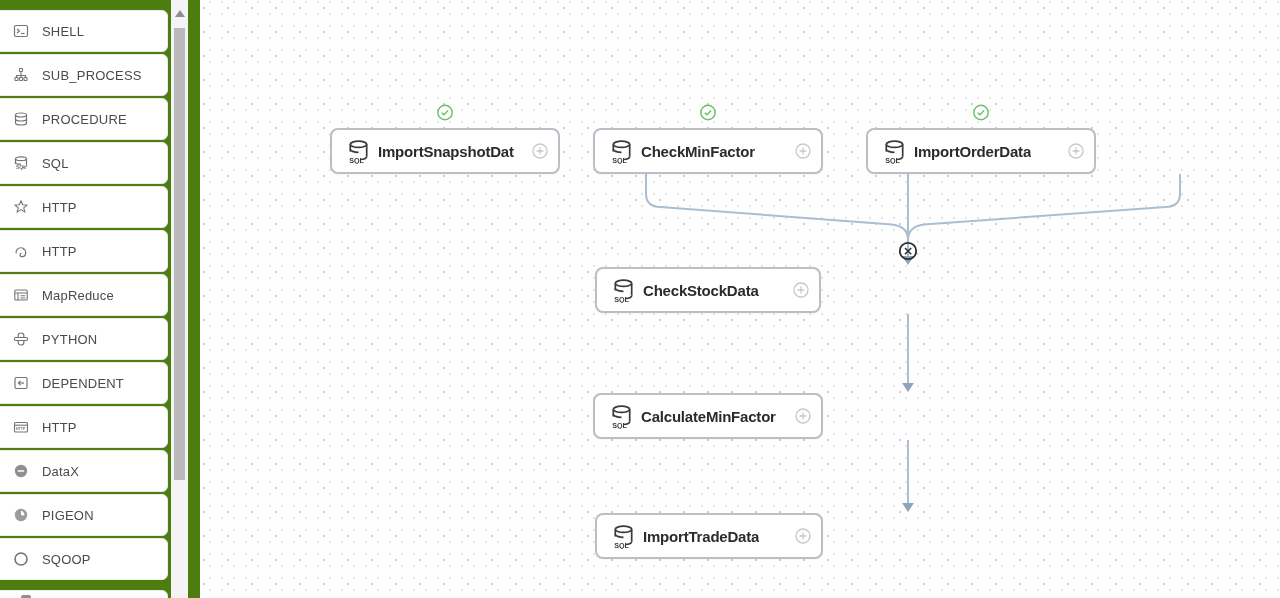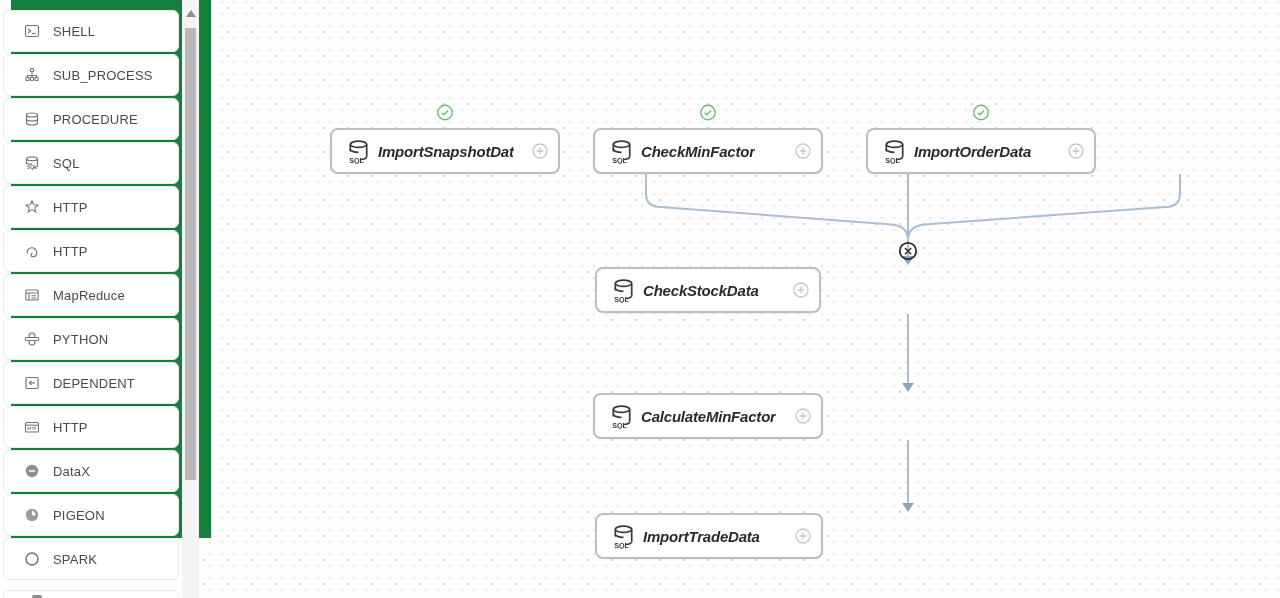"SHELL" .sidebar { background: #15803d -> #4d7c0f; height: 538px -> 598px; margin-left: 11px -> none }
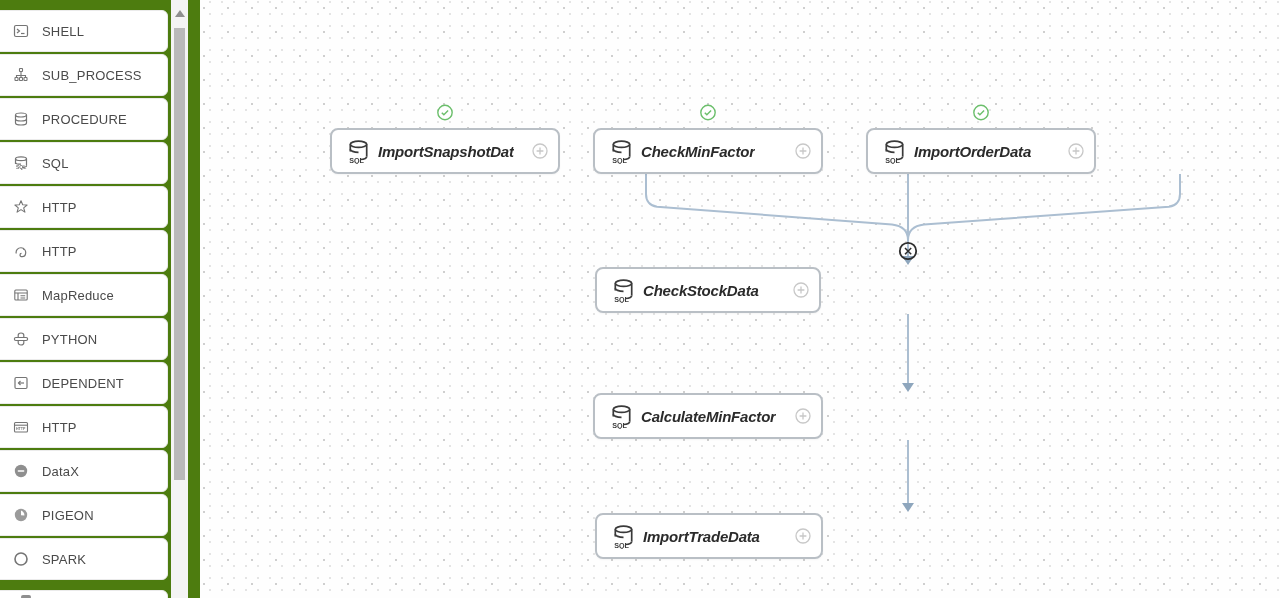"ImportSnapshotDat" .node-title { font-style: italic -> none }
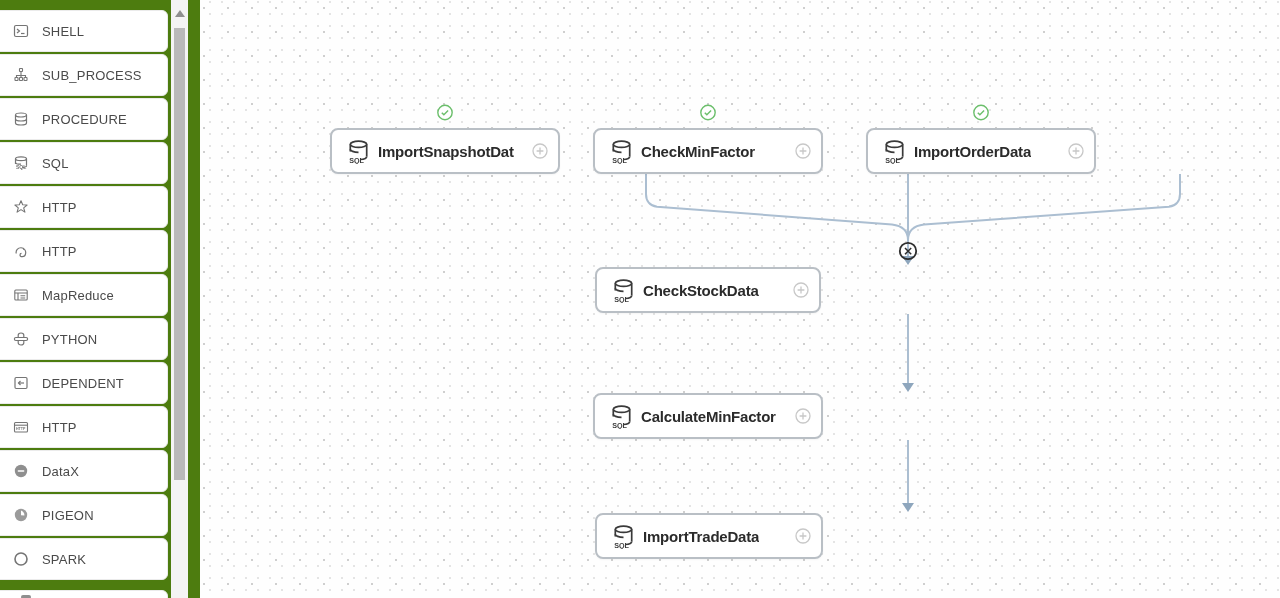"SPARK" span.side-label { text: SPARK -> SQOOP }
